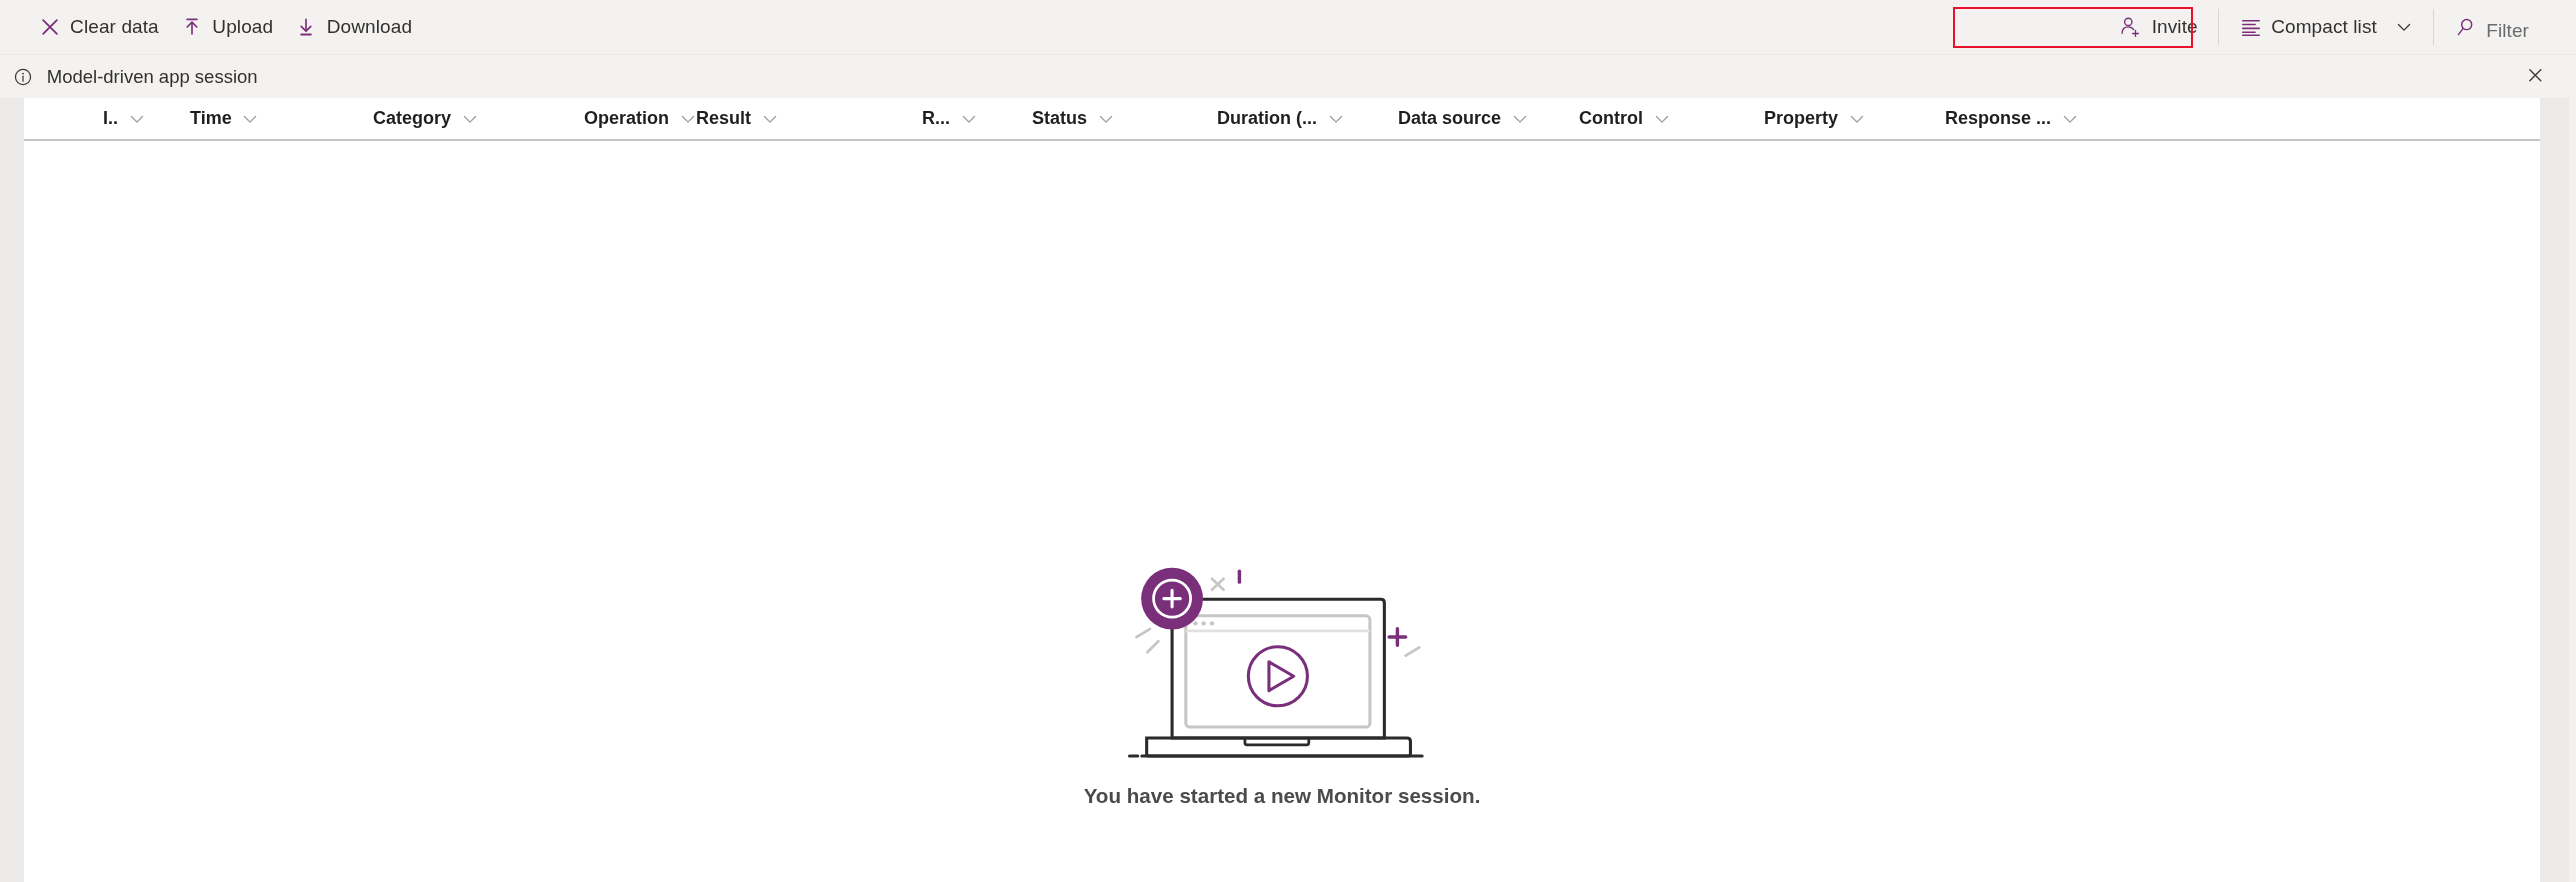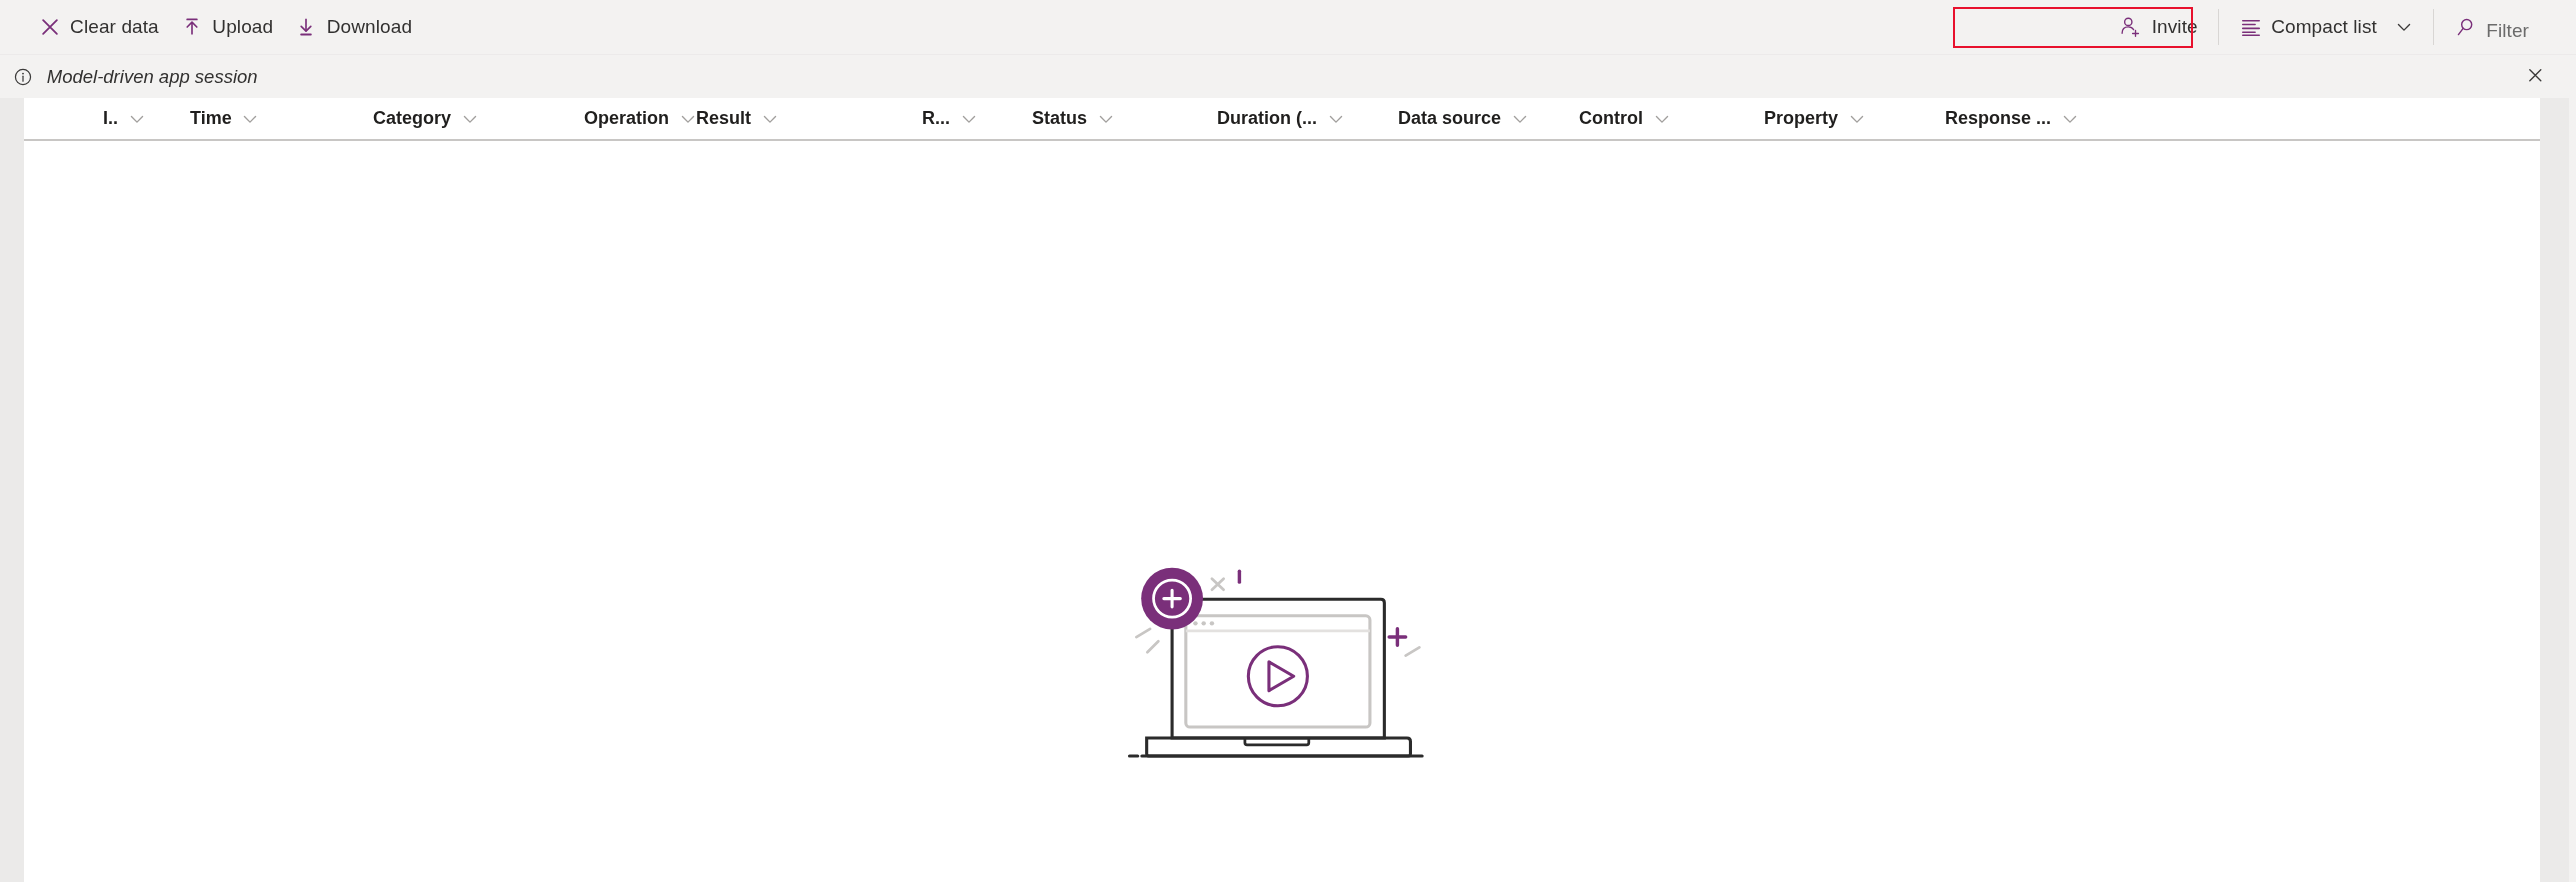"Model-driven app session" .infobar { font-style: italic -> none }
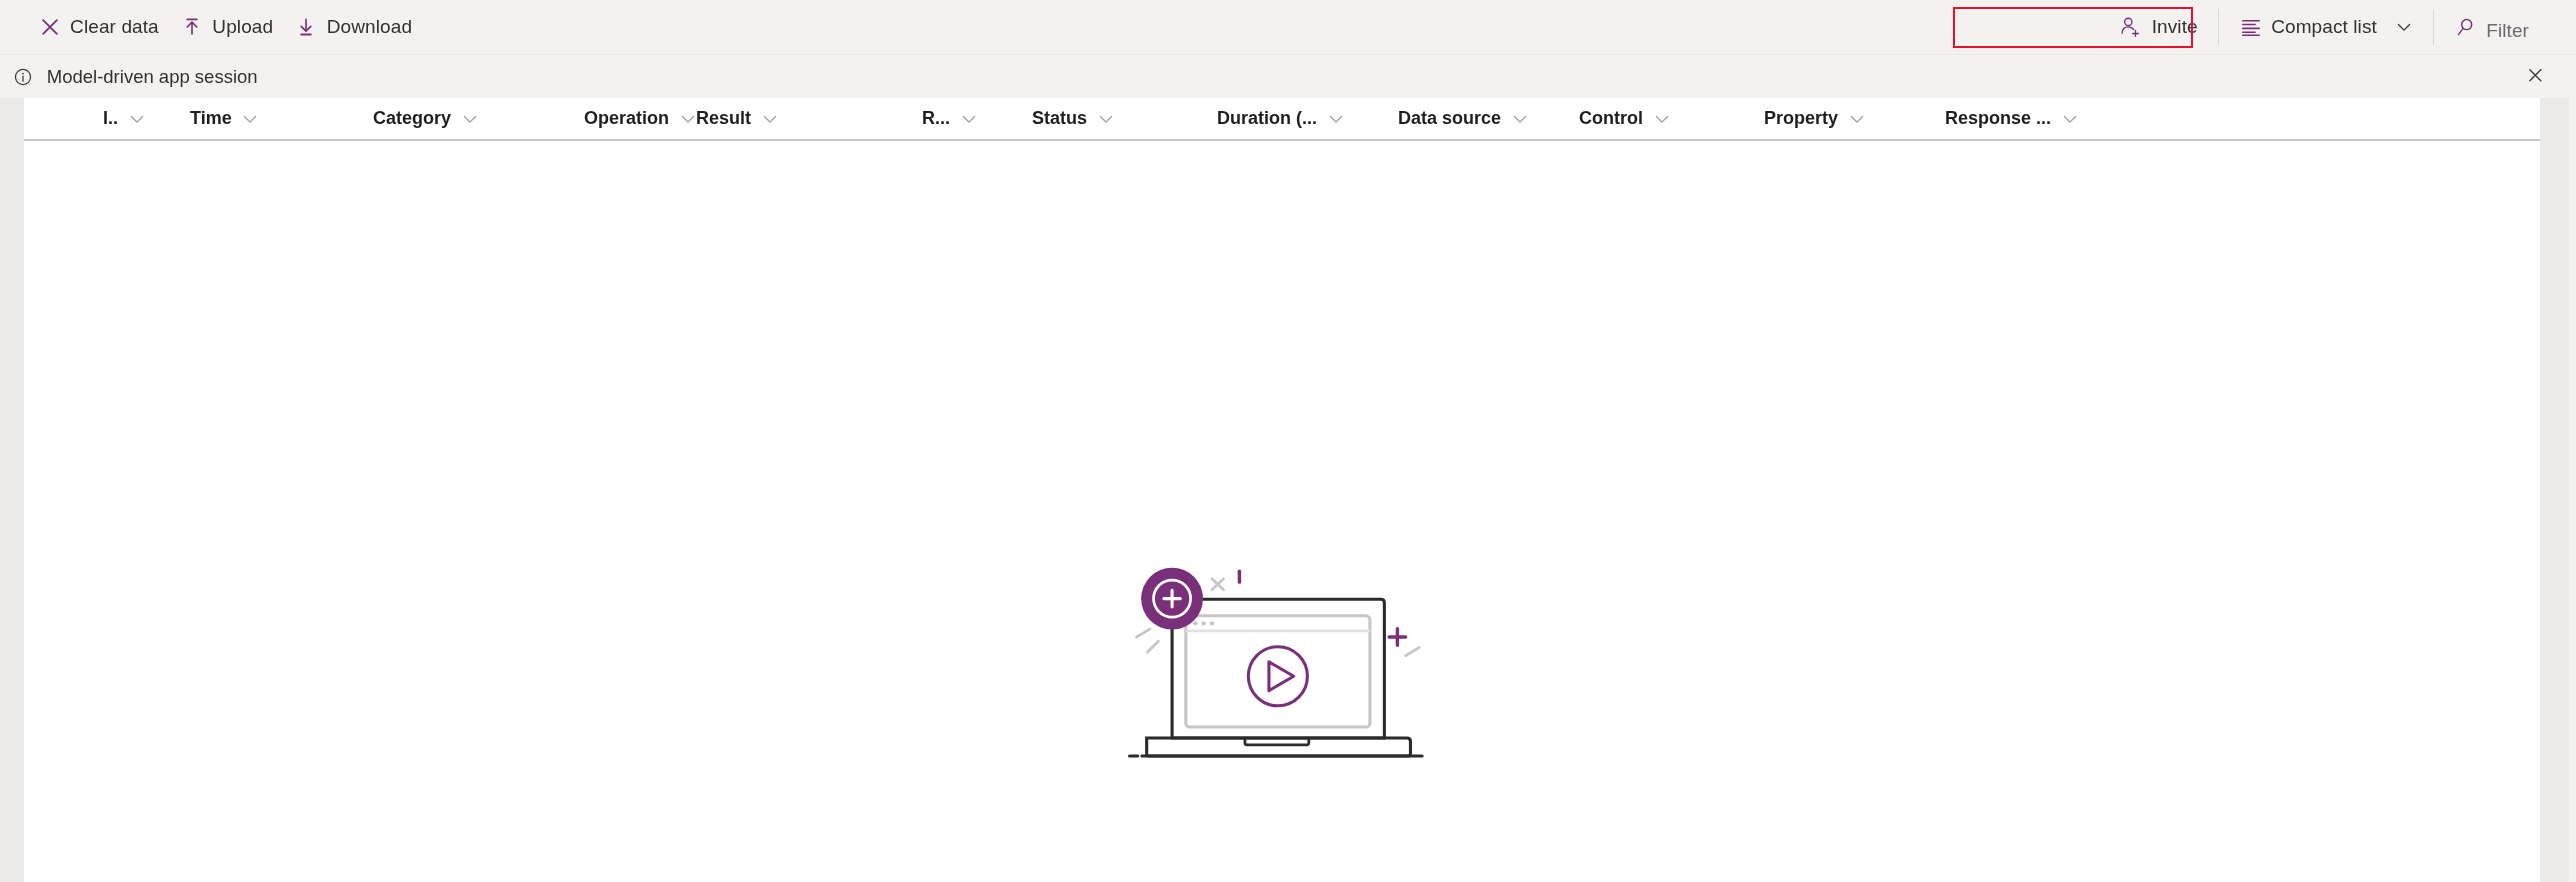"You have started a new" div.empty-title { html: none -> <div>You have started a new Monitor session.</div> }
